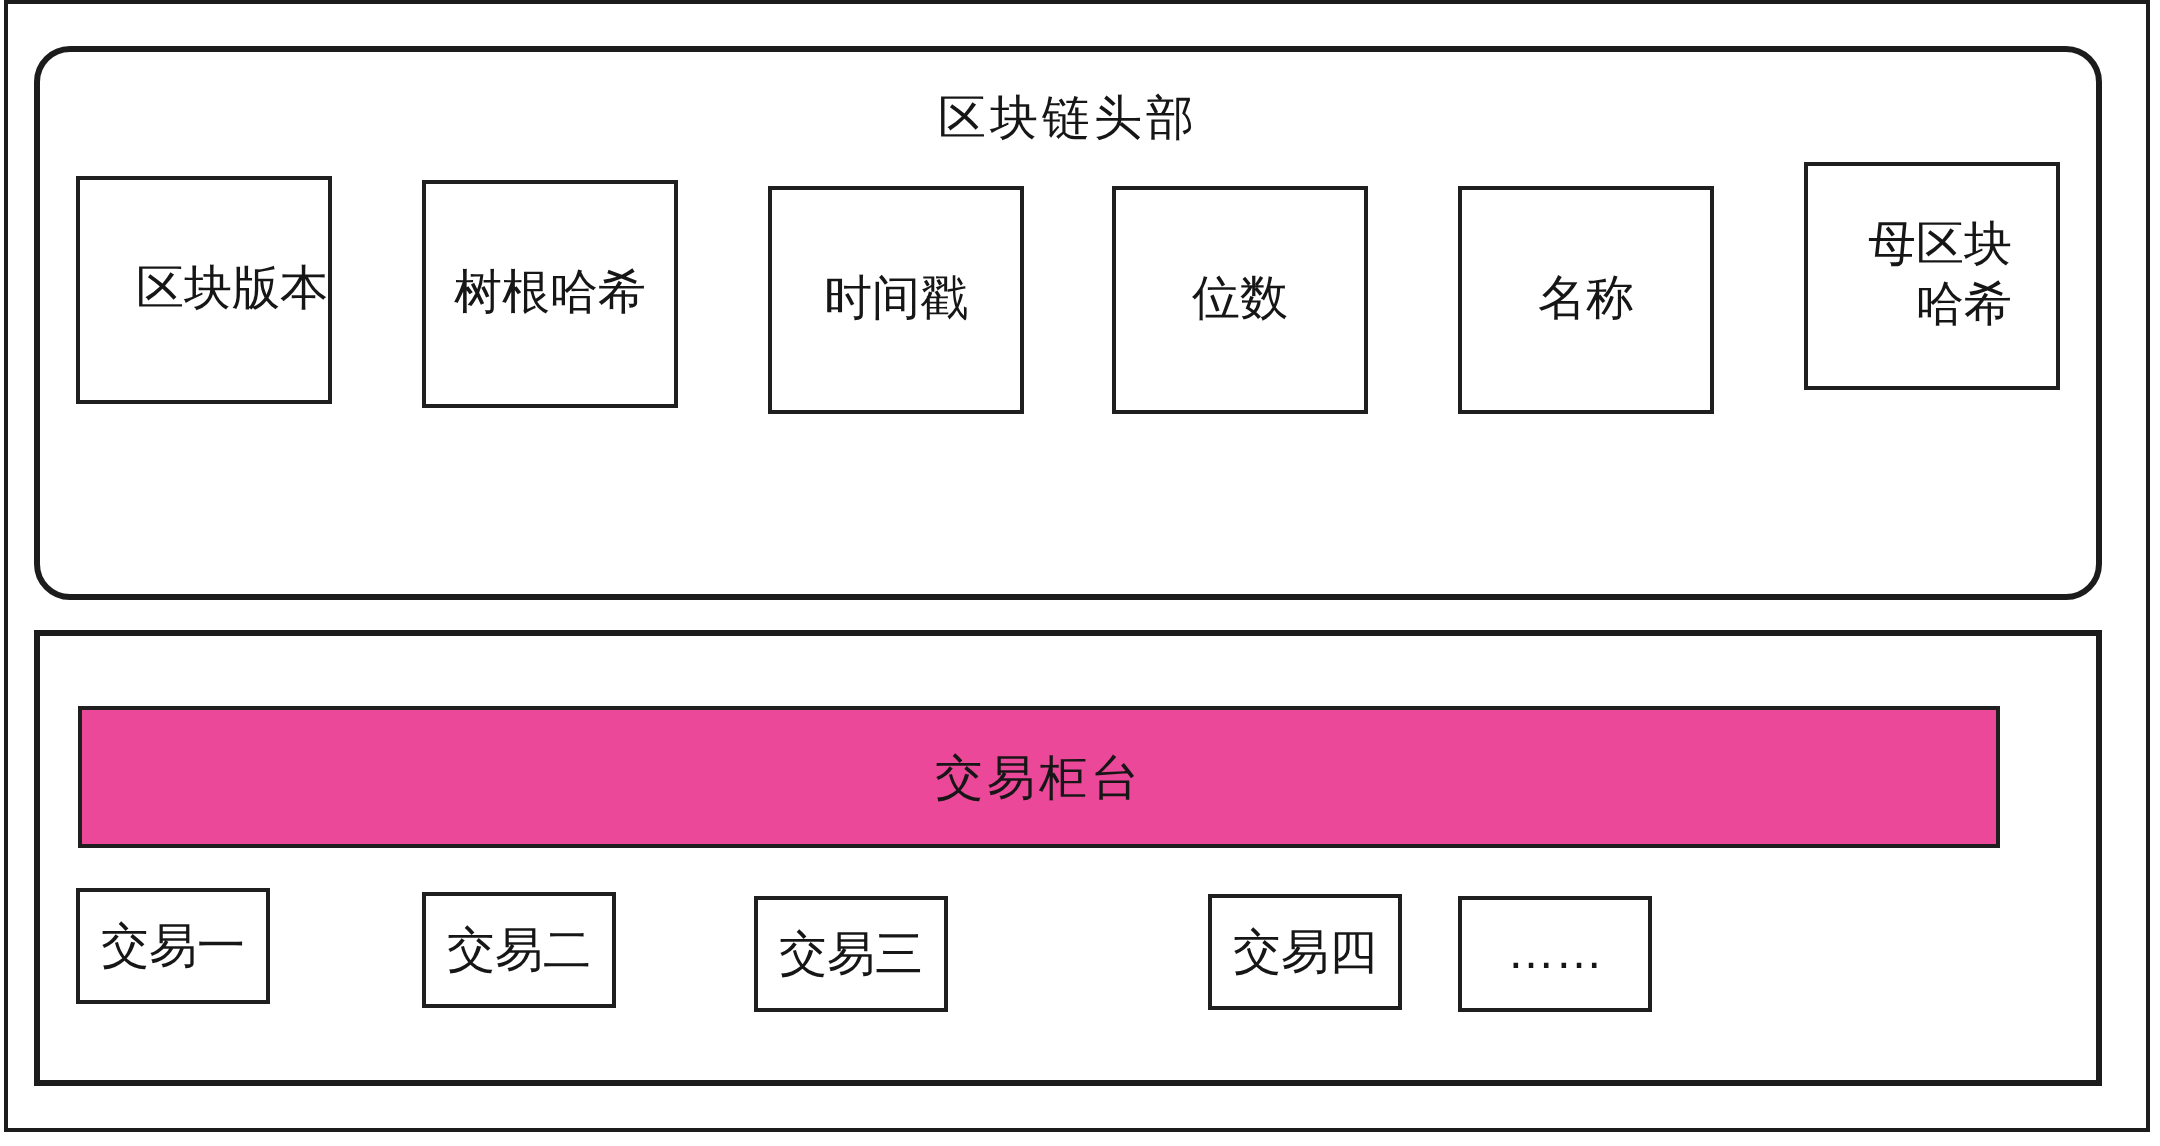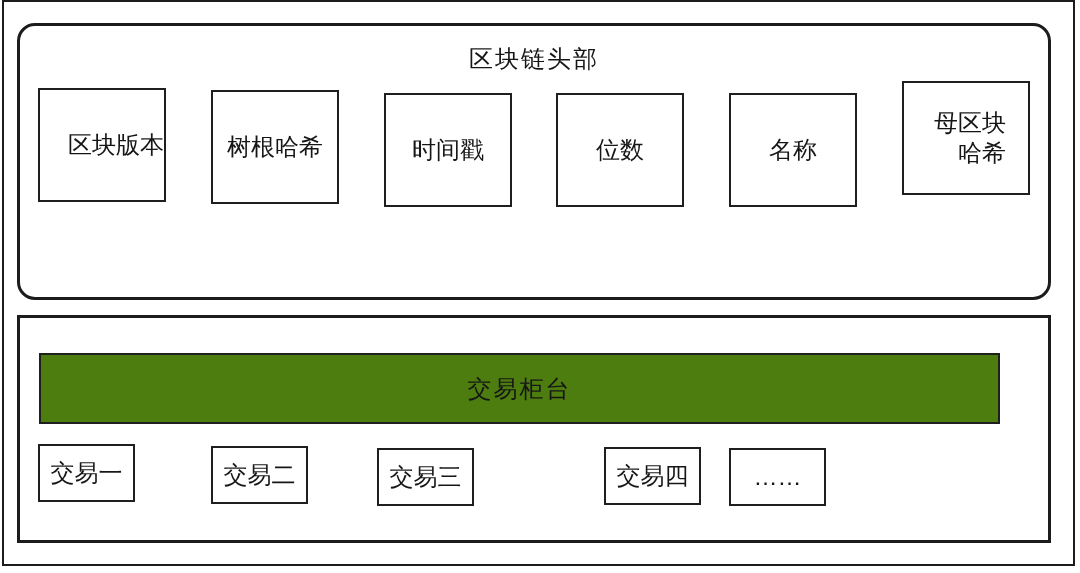"交易柜台" .banner { background: #4d7c0f -> #ec4899 }
